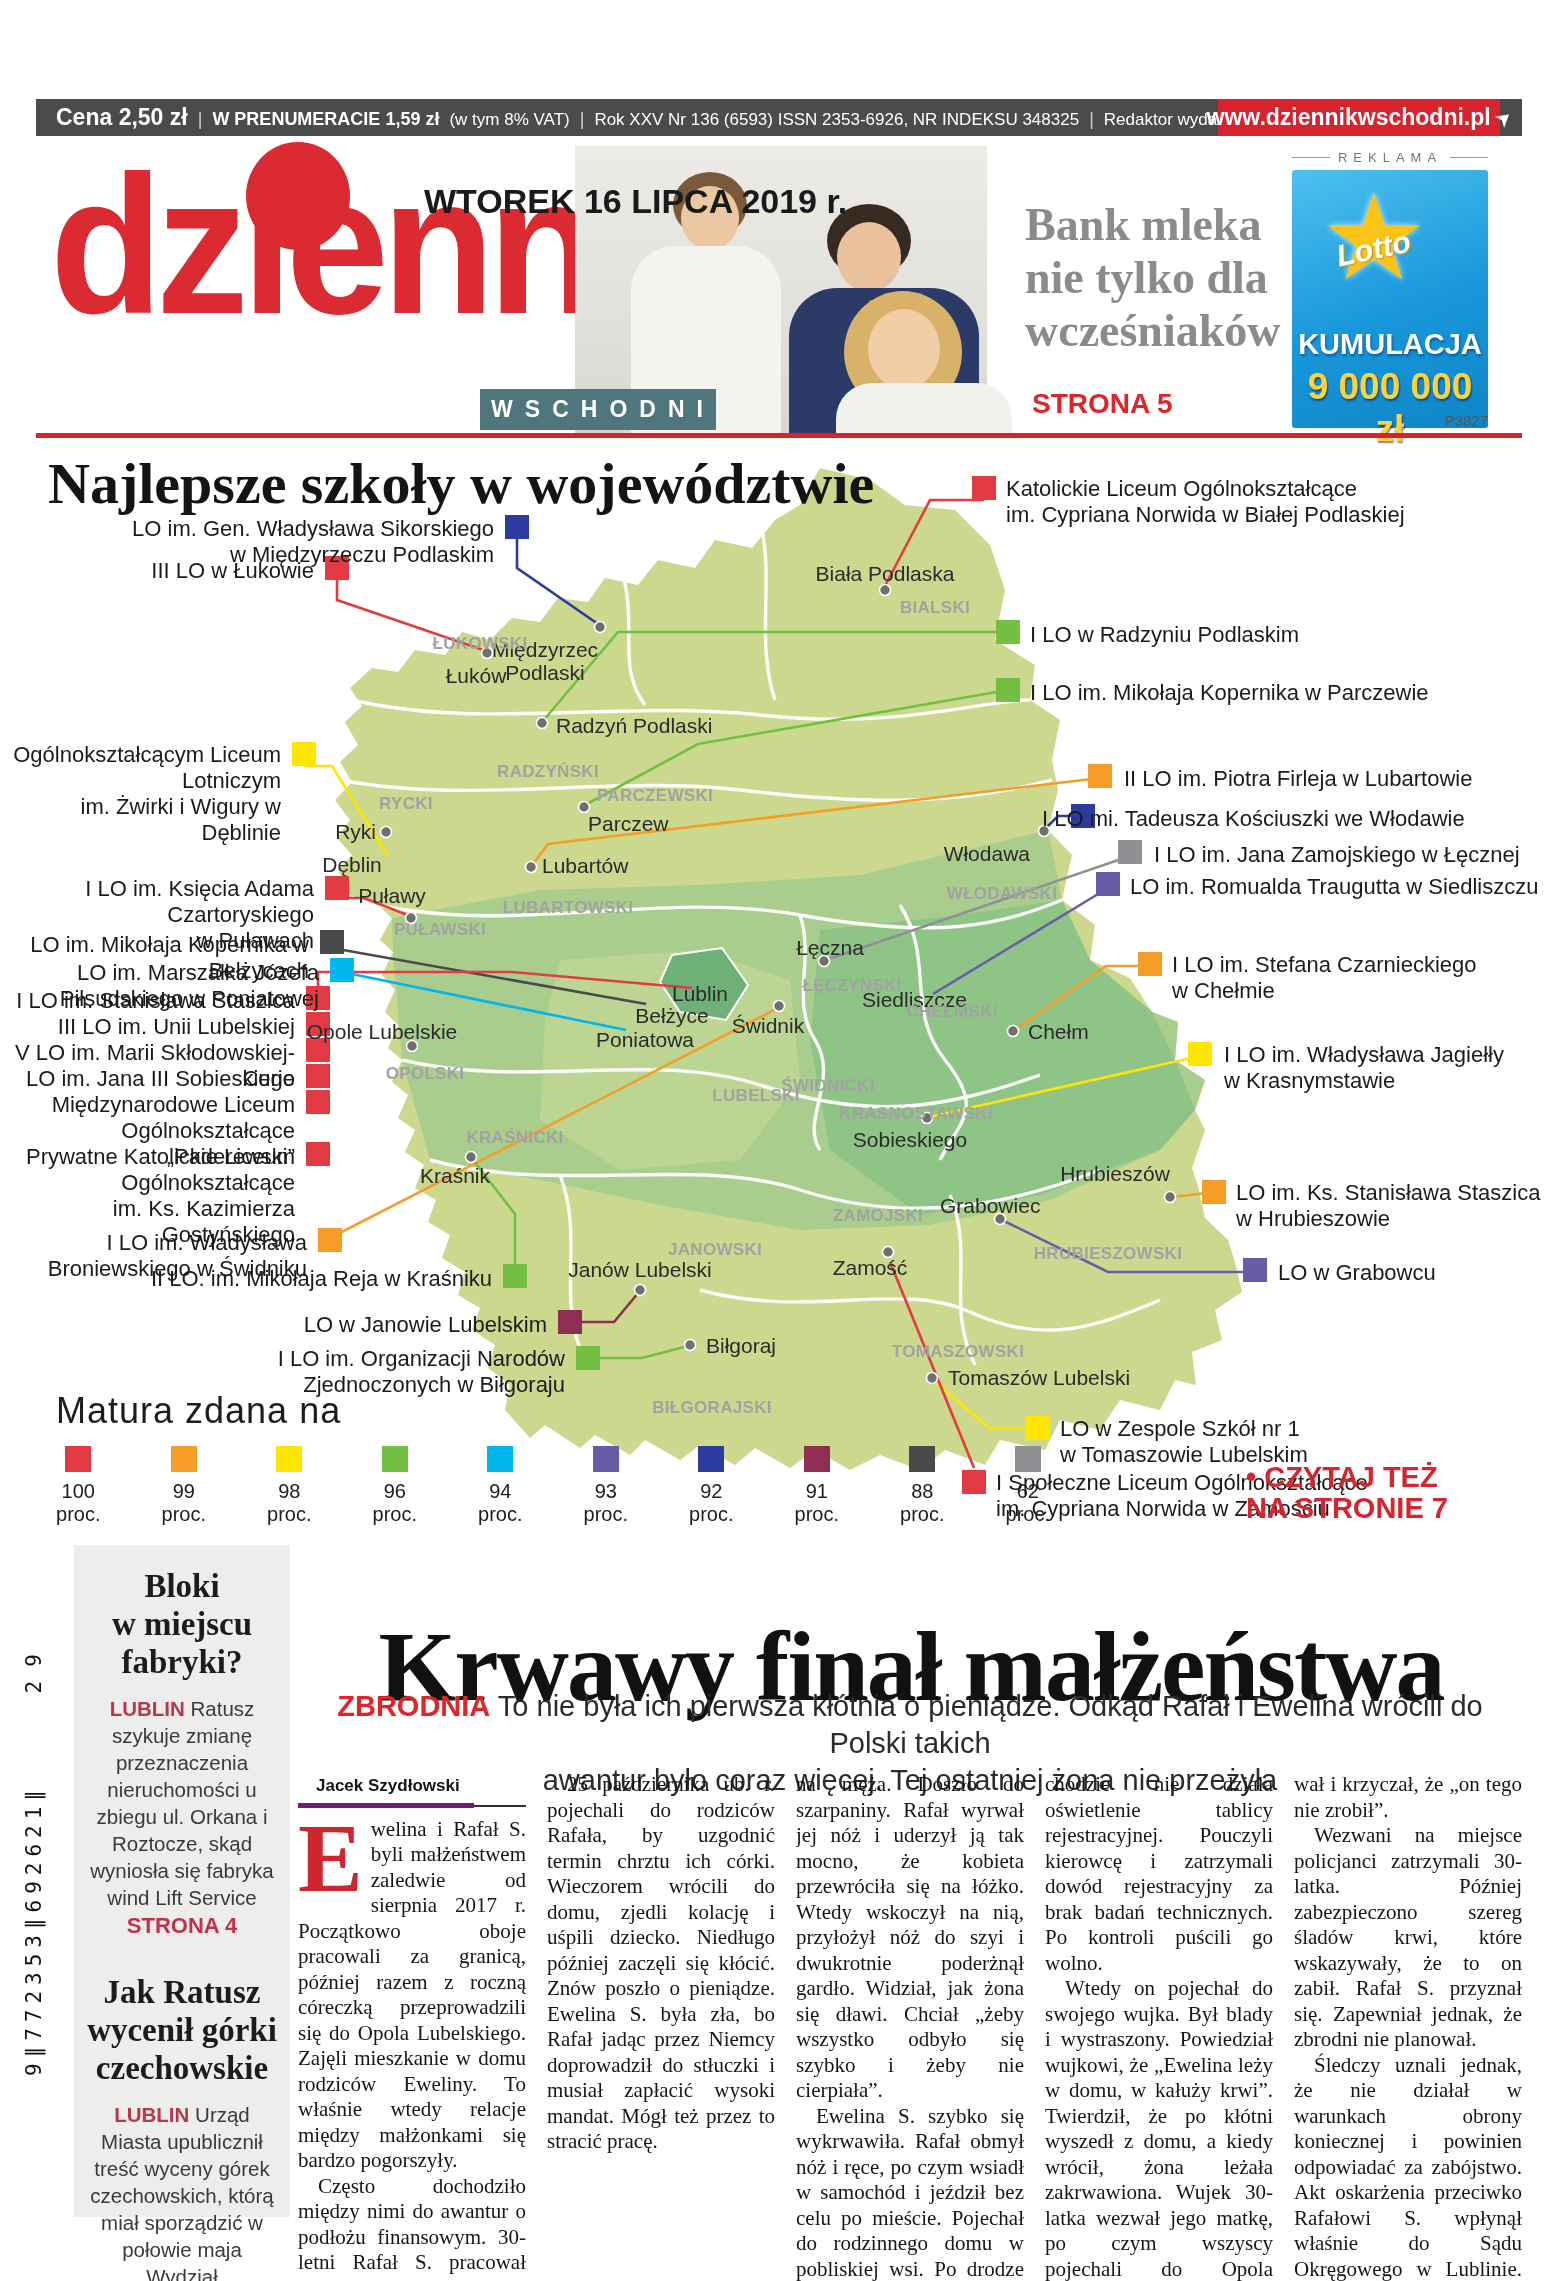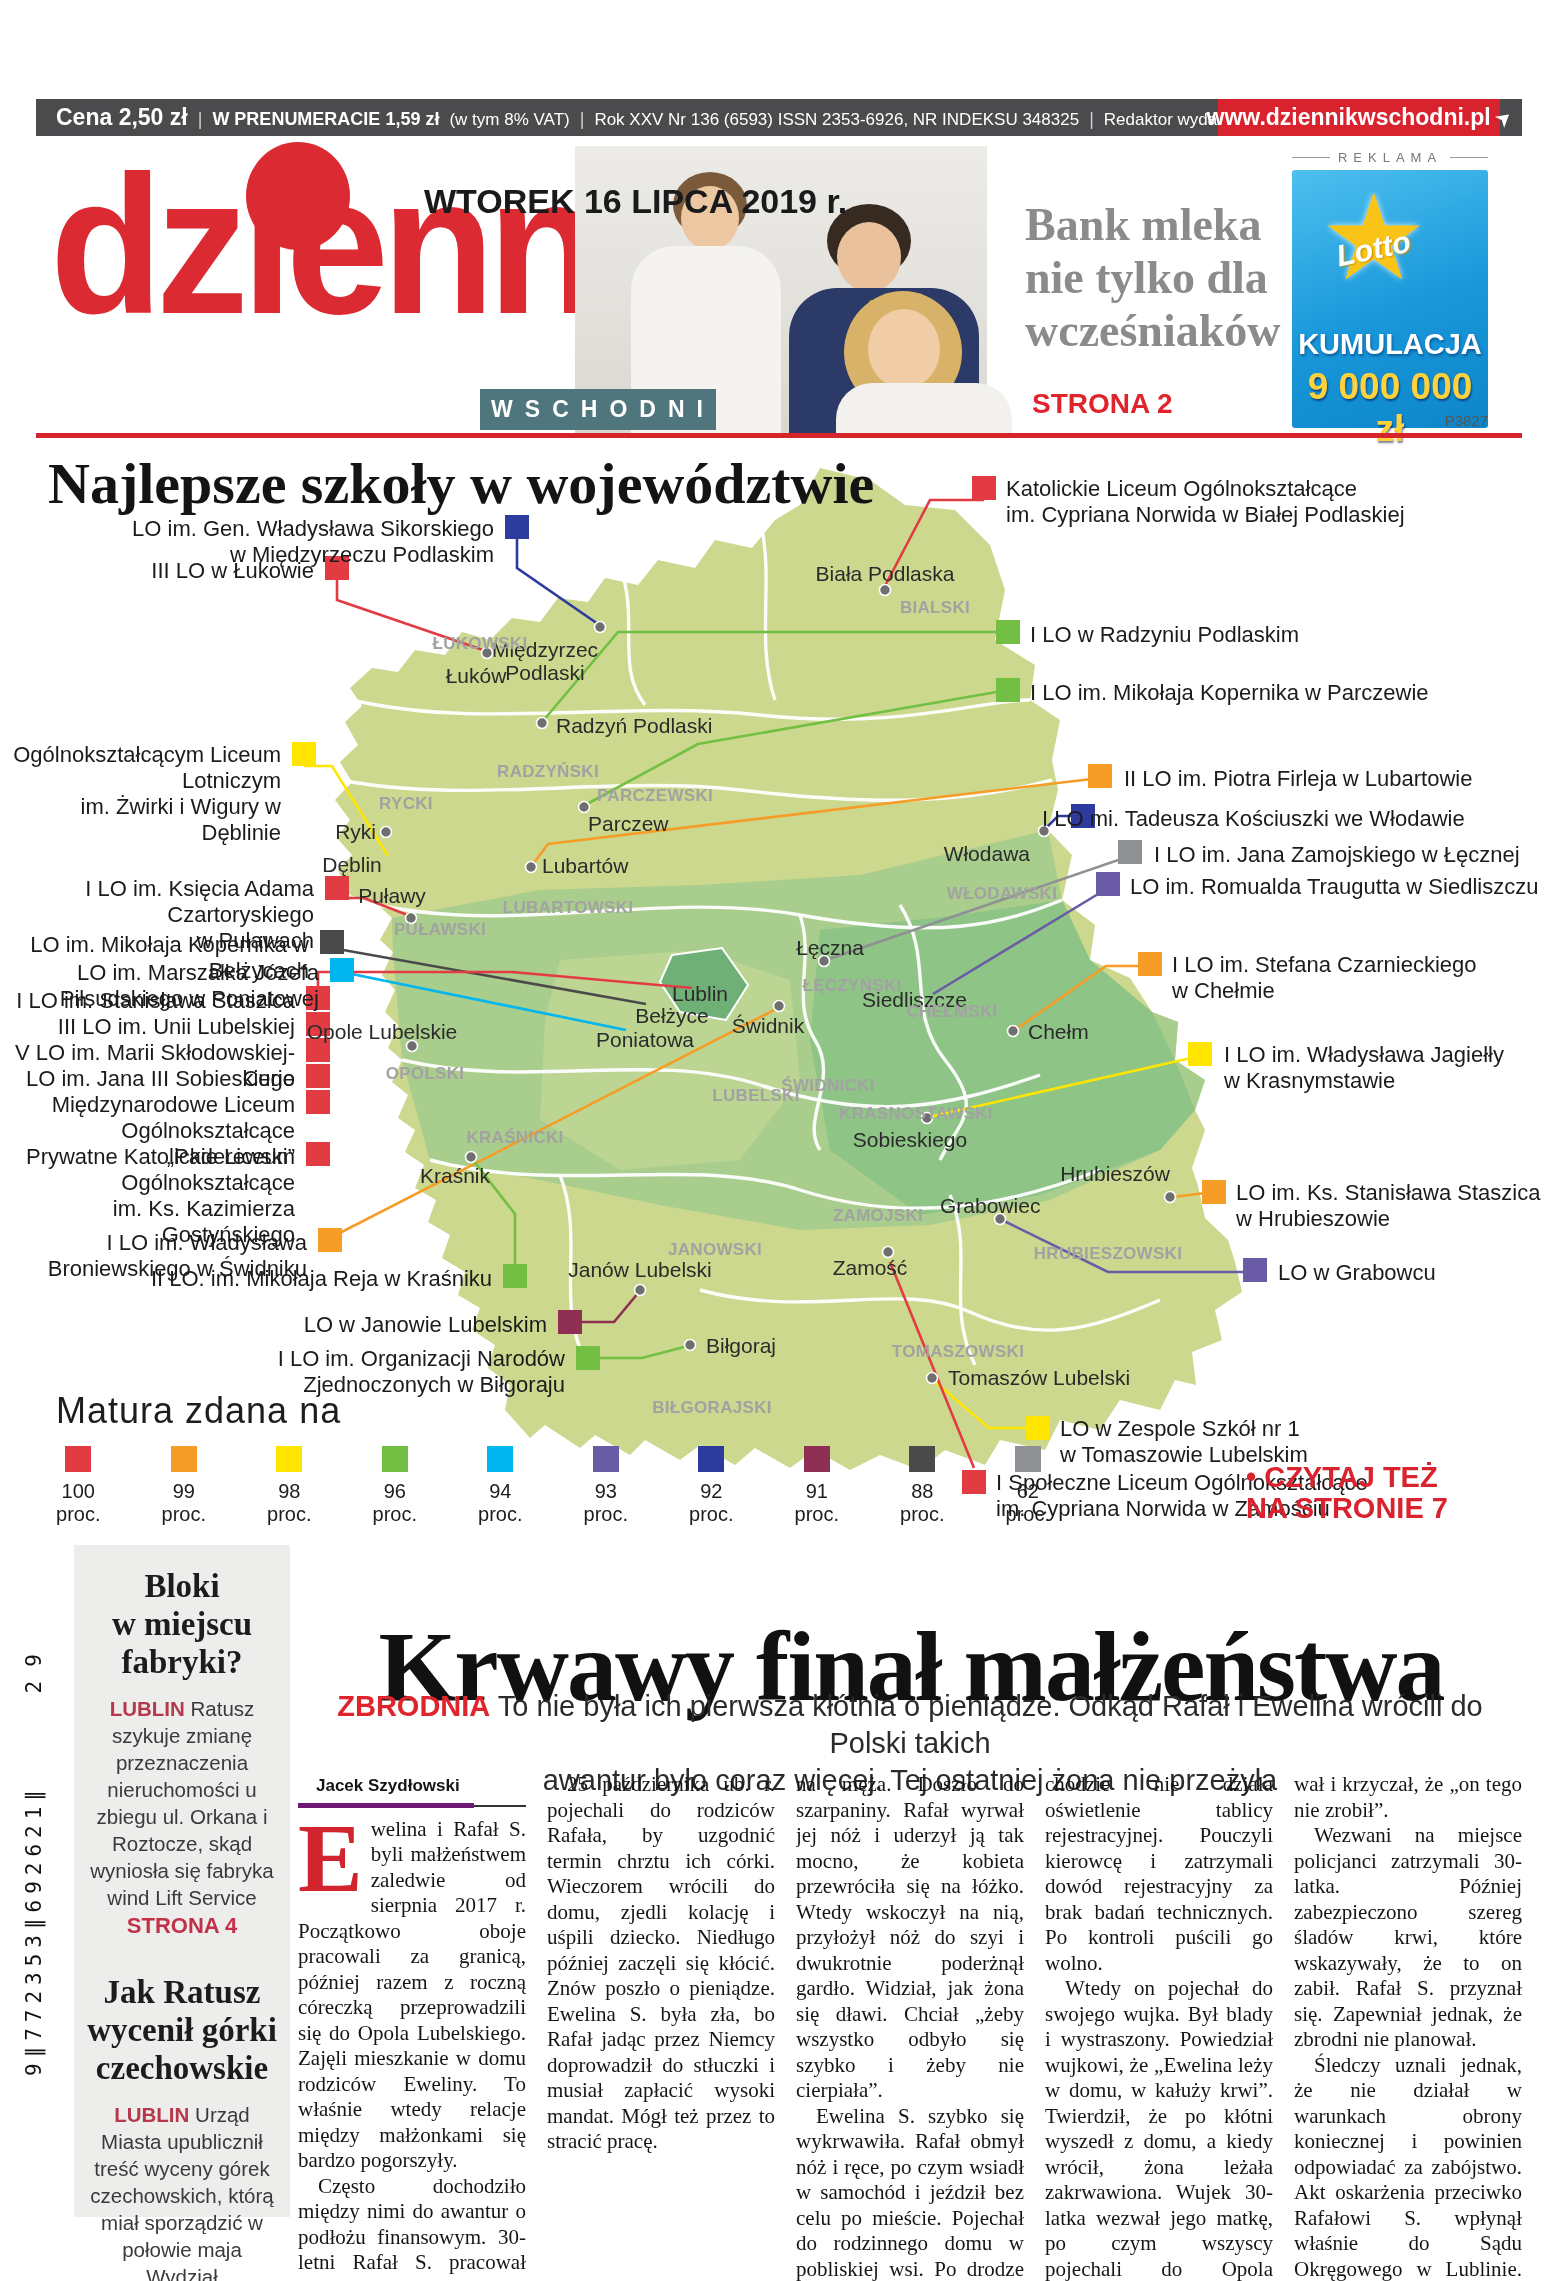"STRONA 2" div.bank-page { text: 2 -> 5 }
